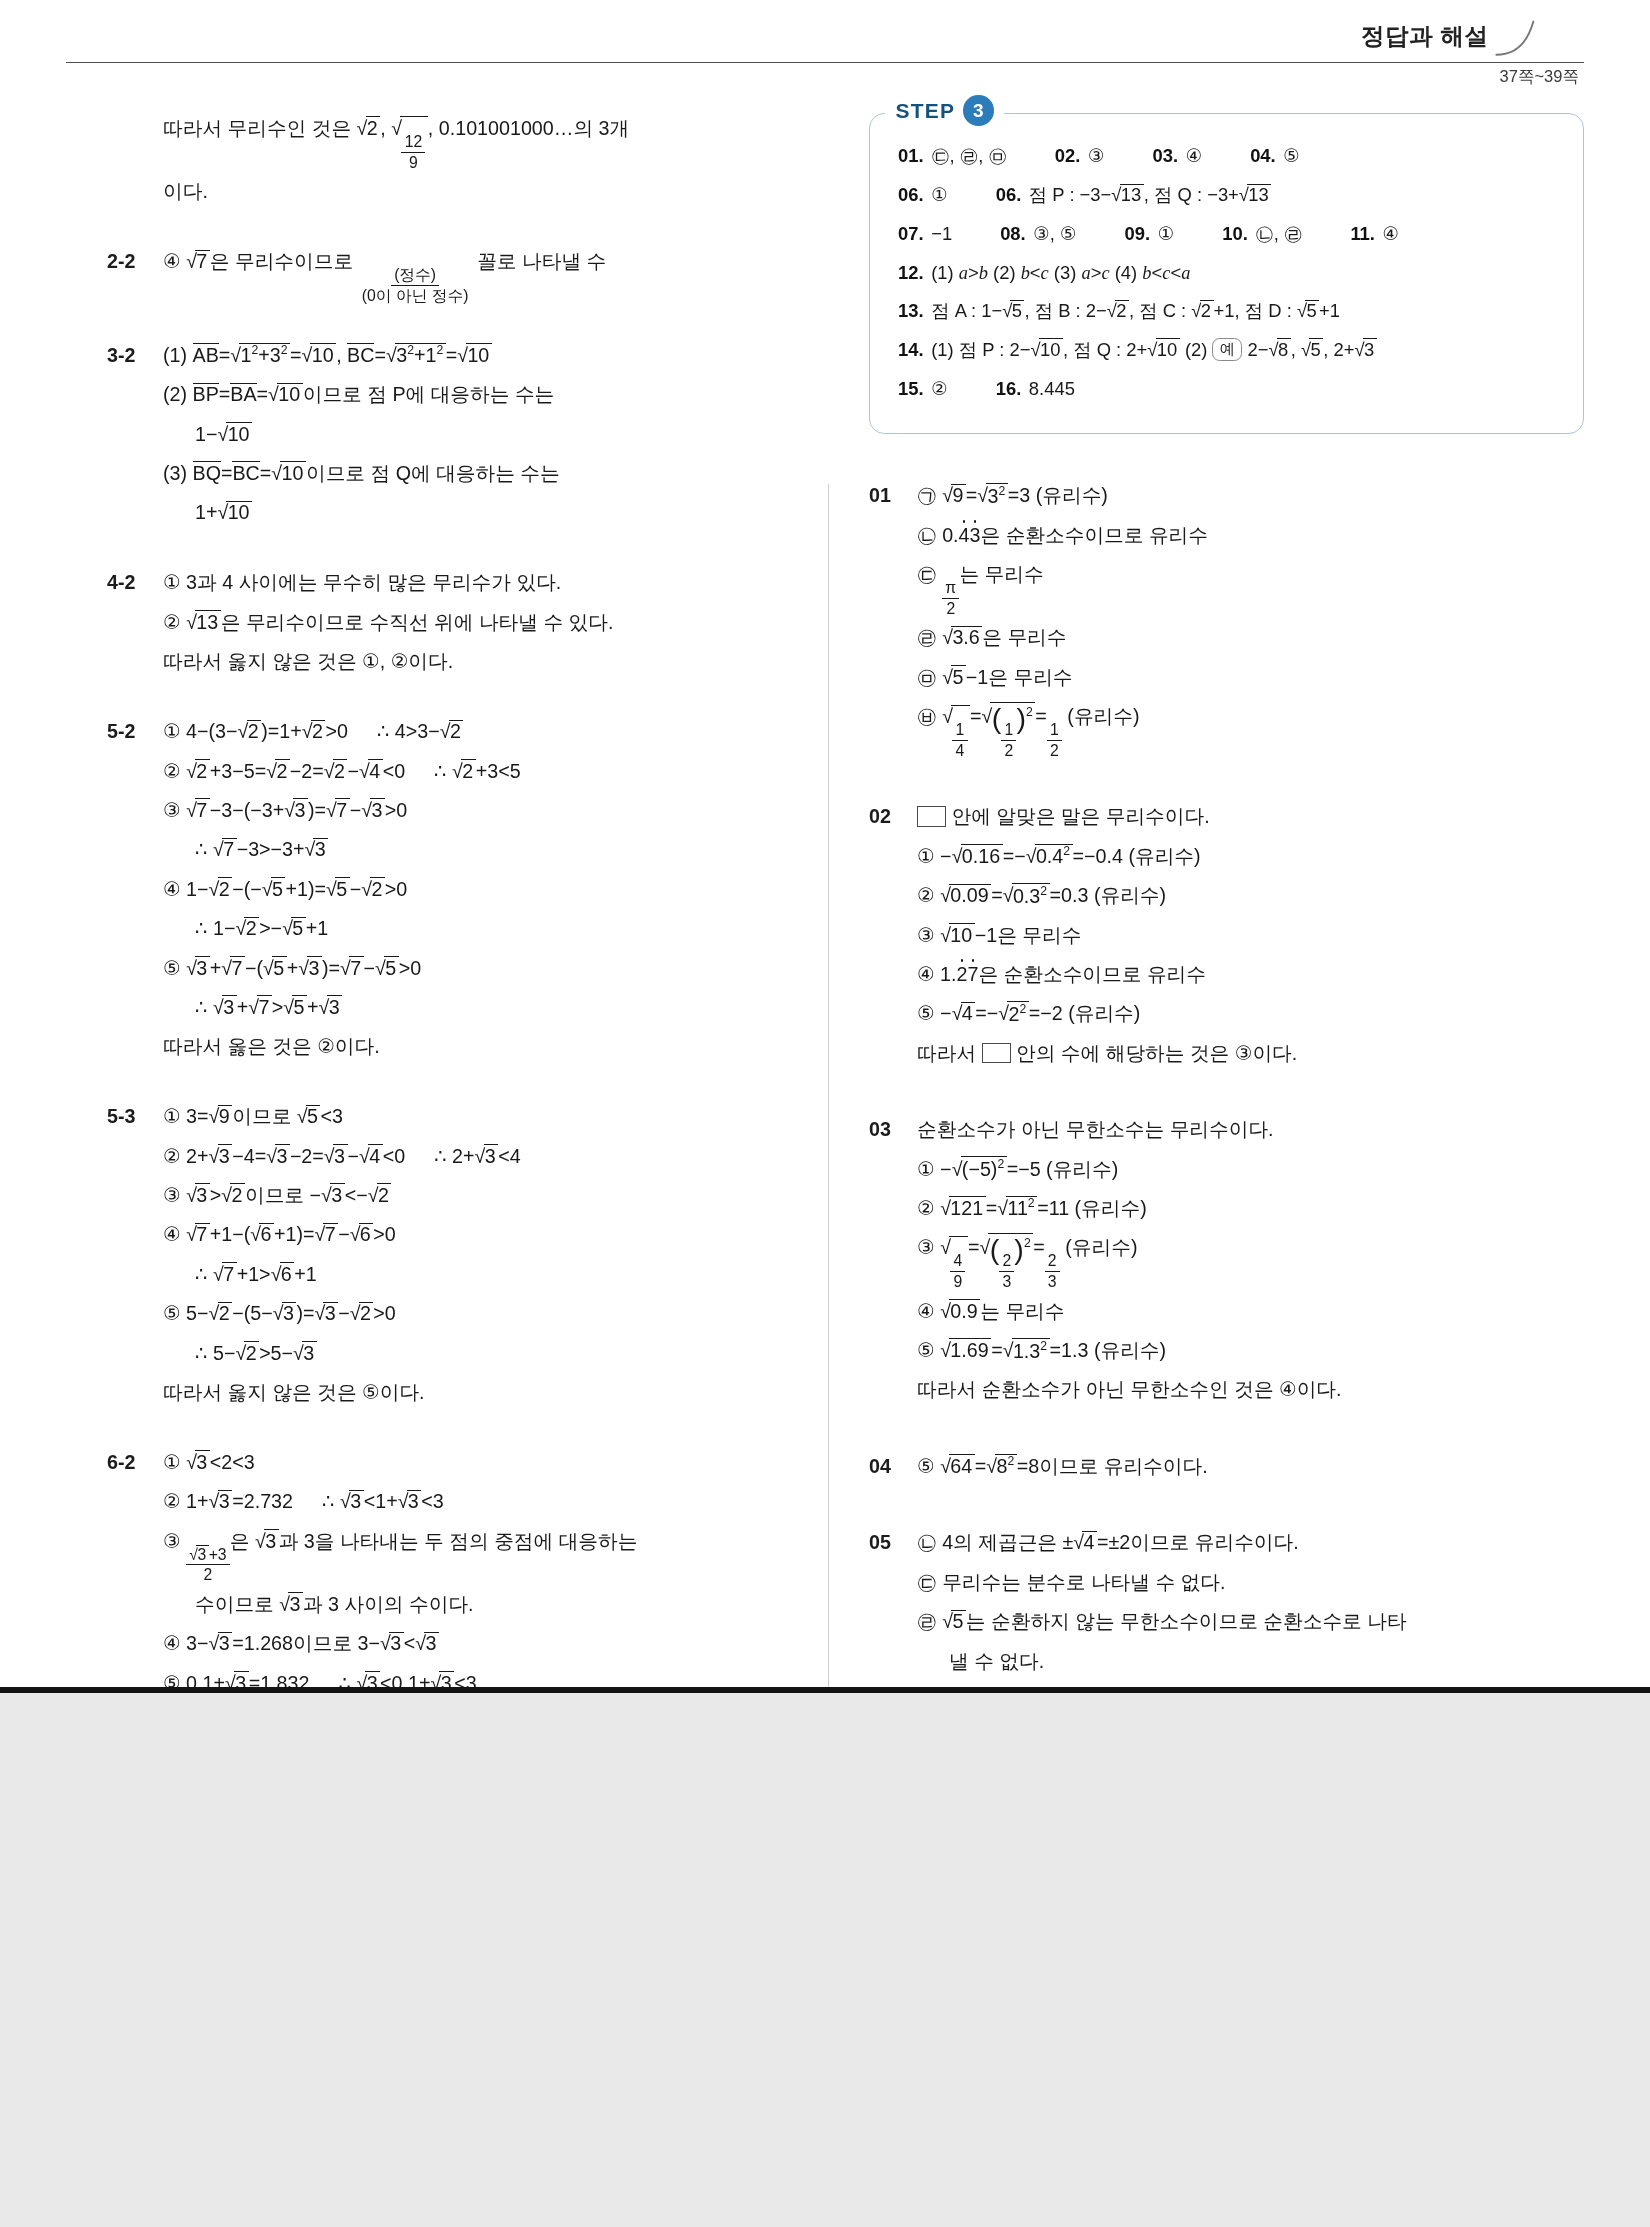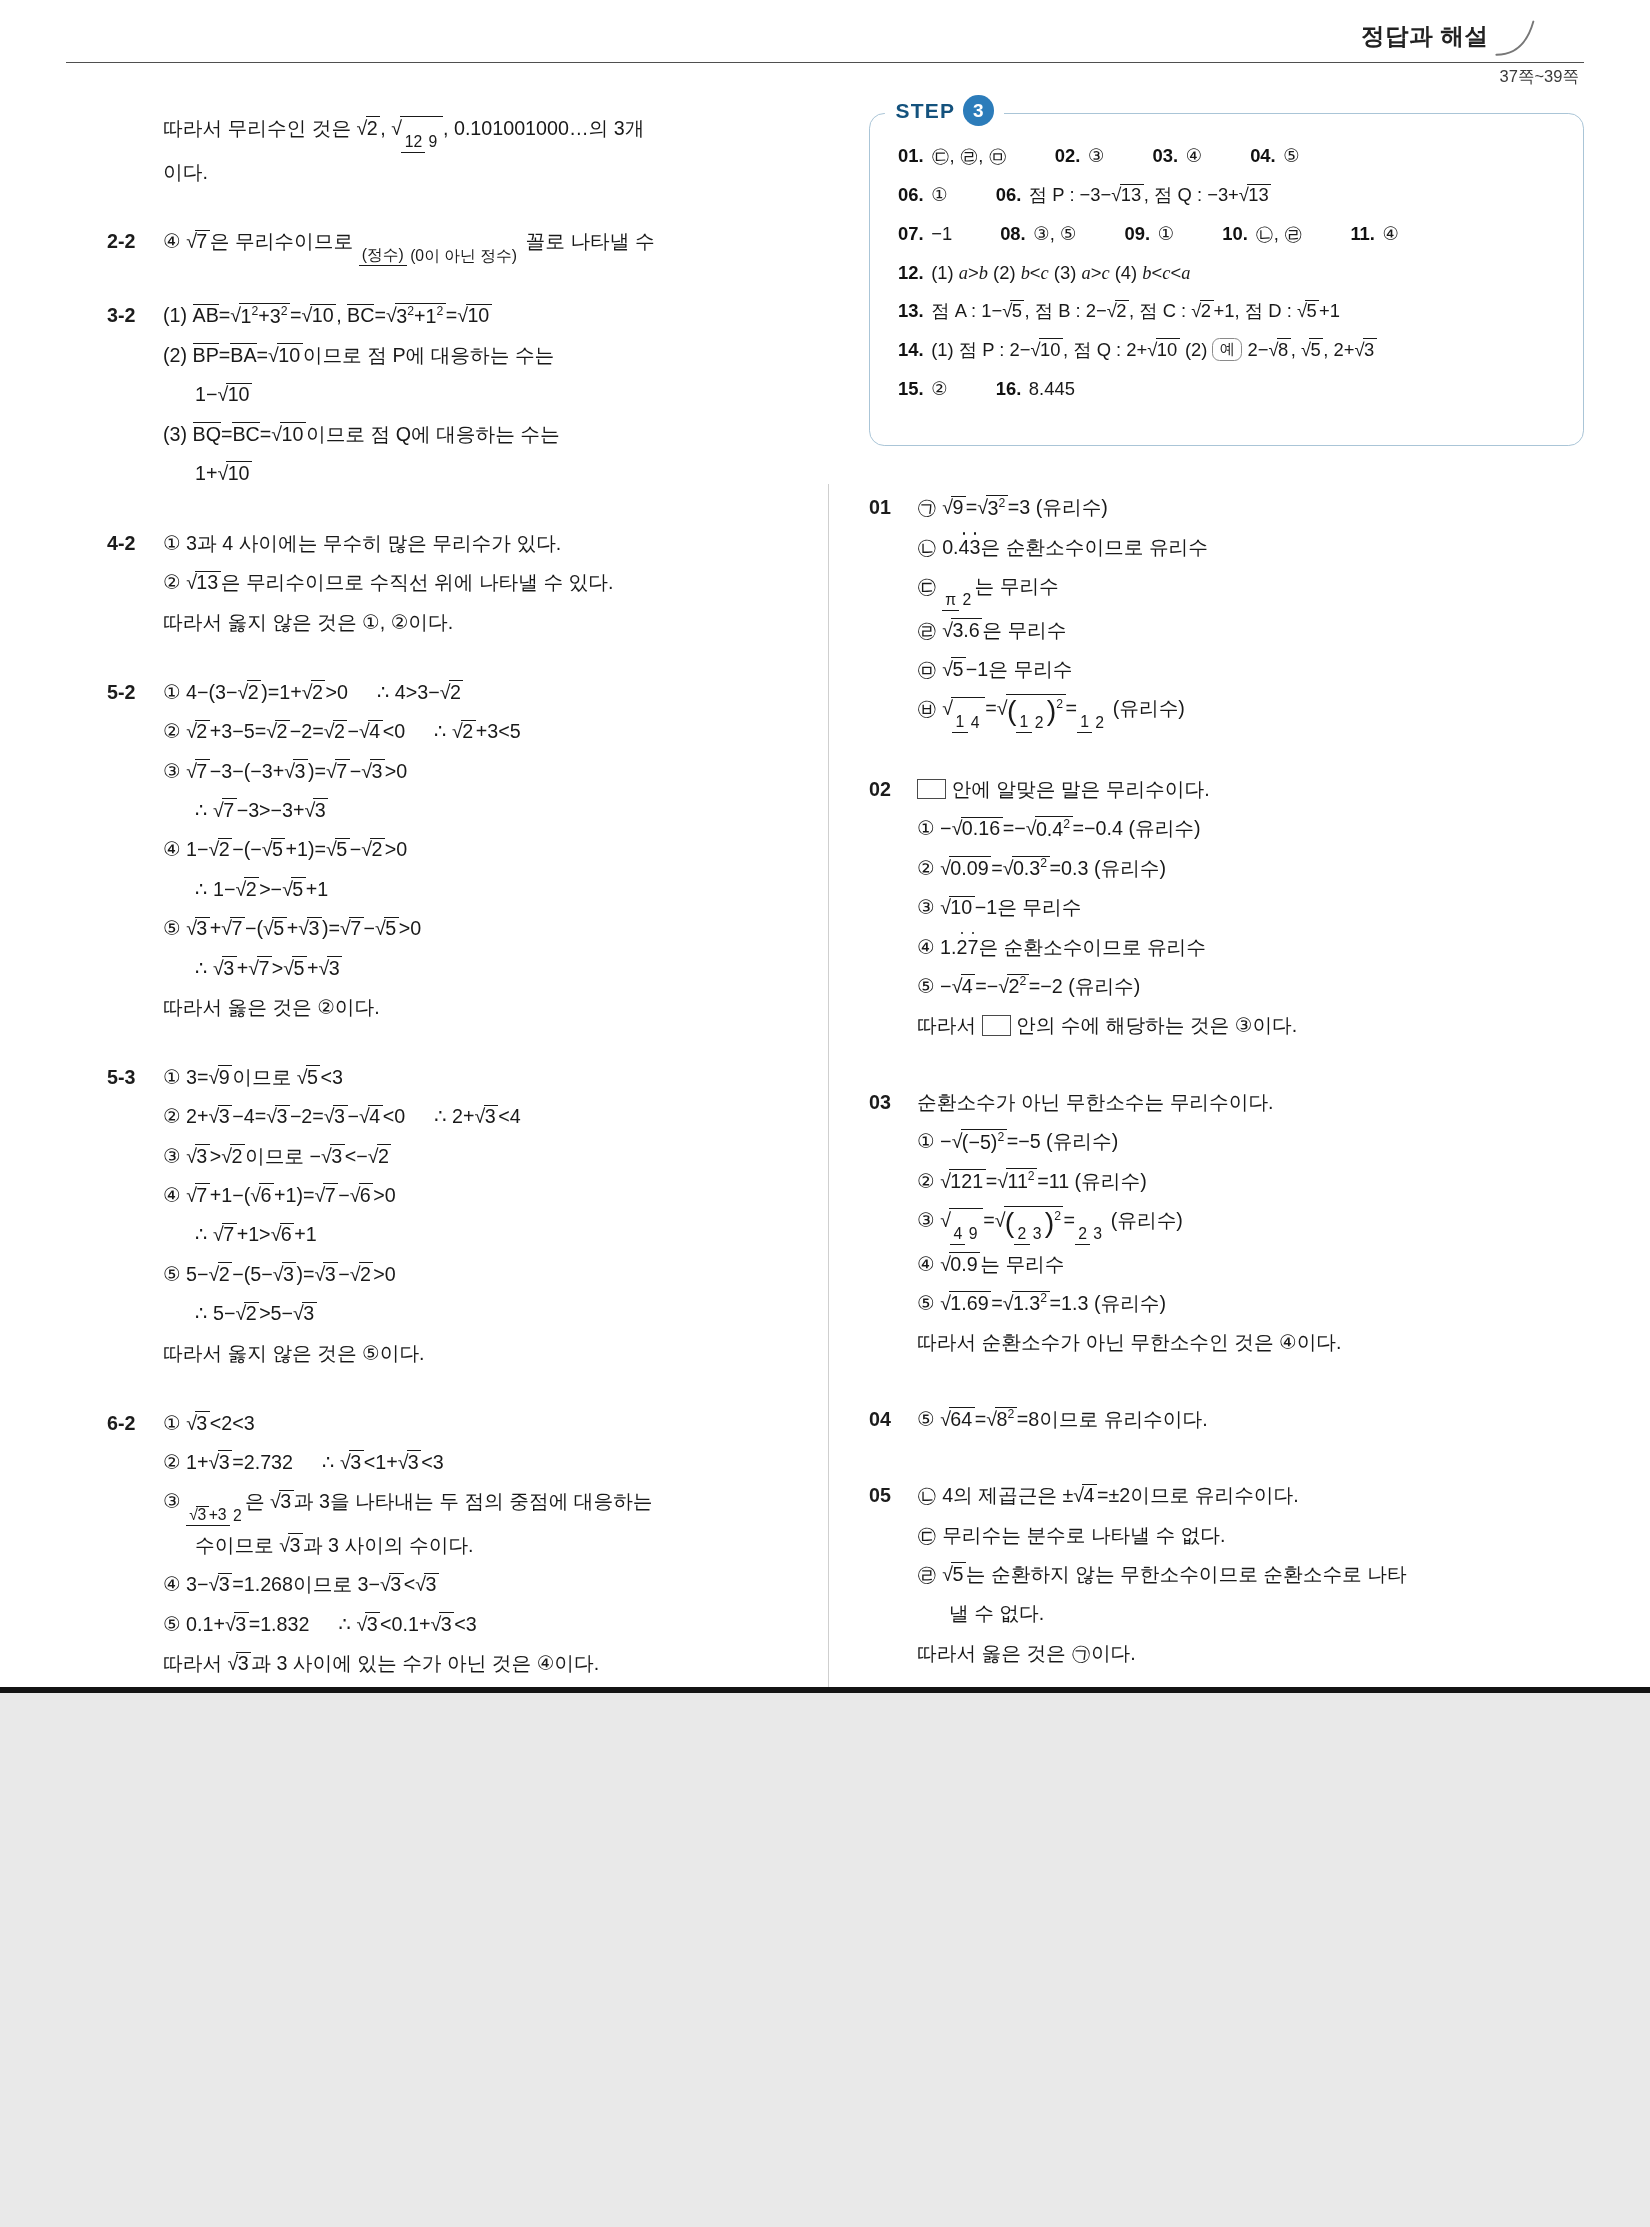"STEP" .step-box { padding: 28px 18px 32px 28px -> 28px 18px 20px 28px }
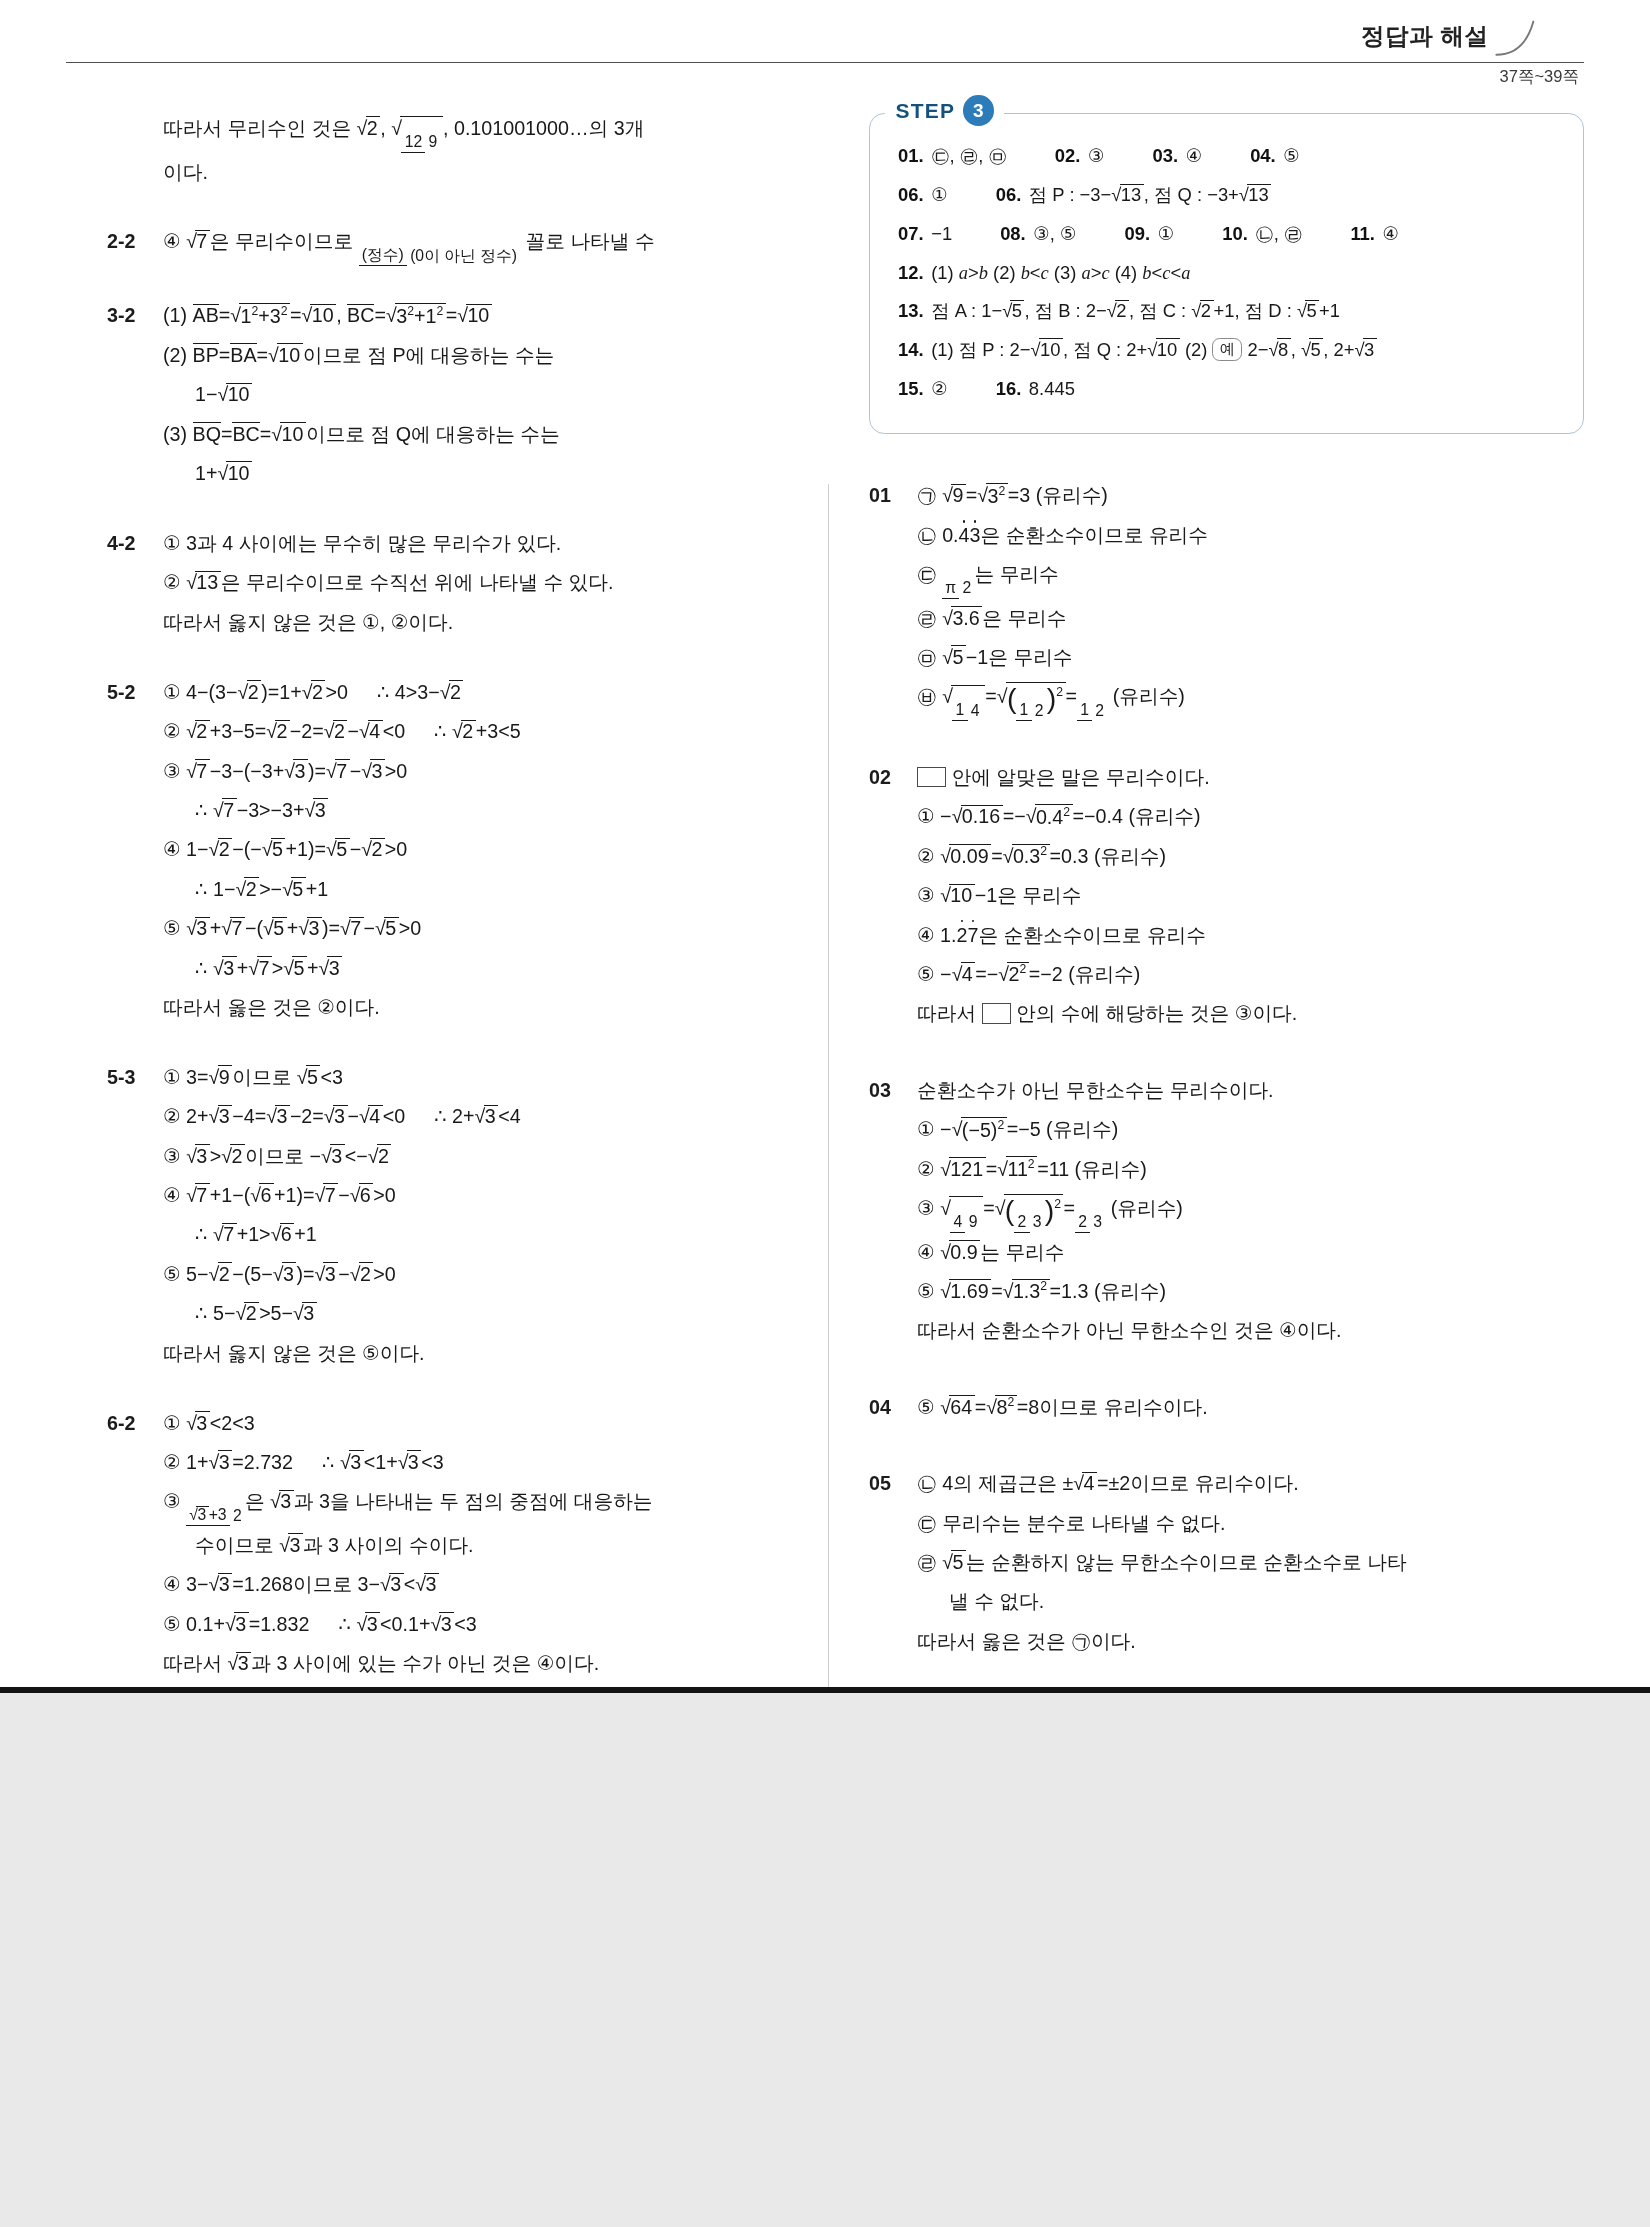"12" .frac { flex-direction: row -> column }
